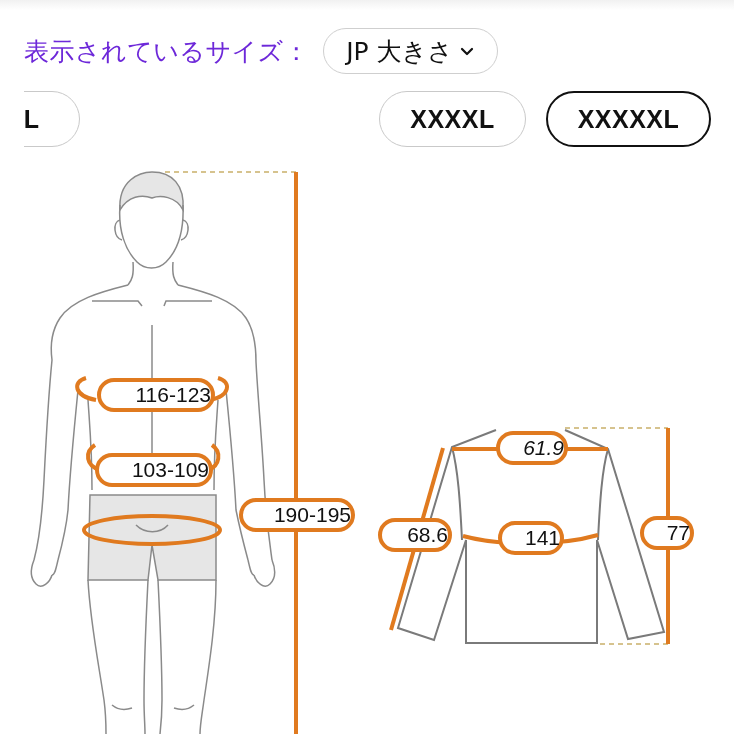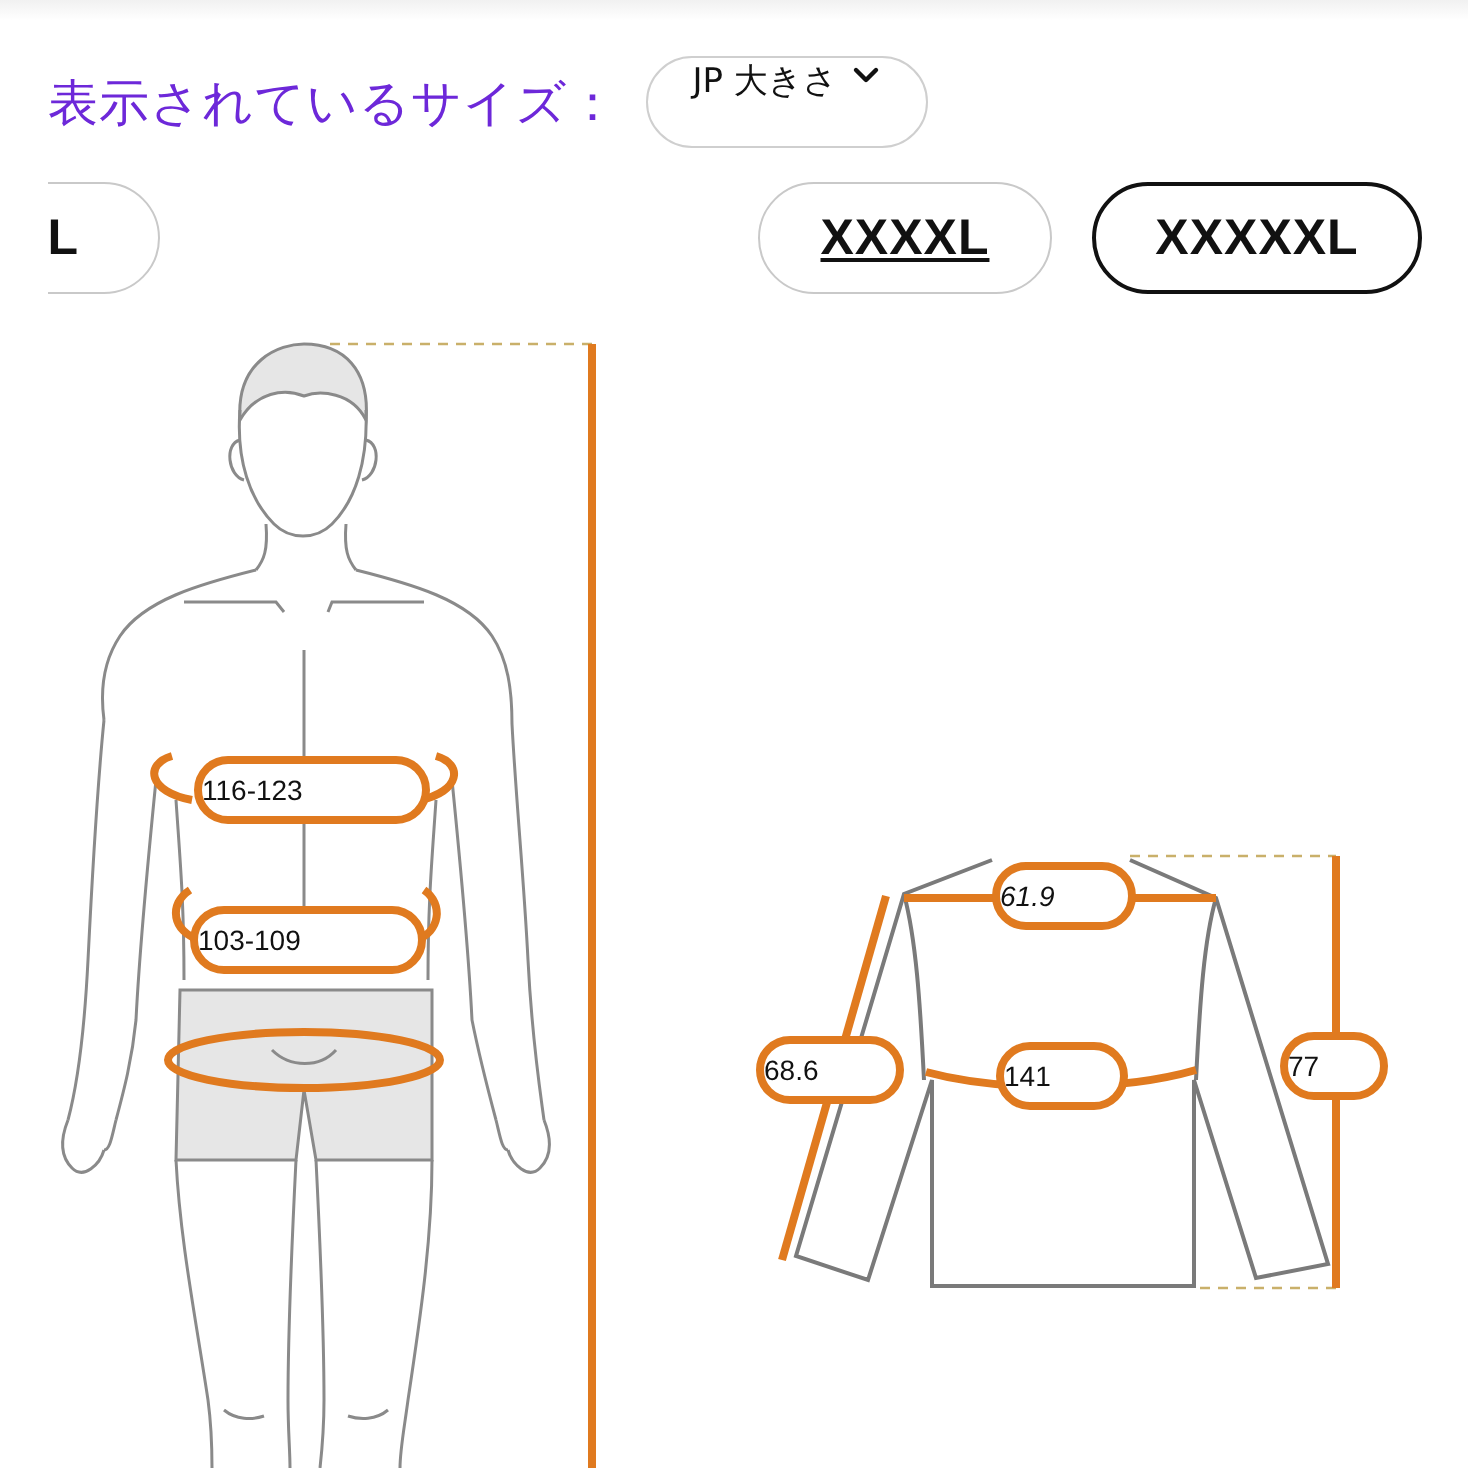"JP 大きさ" .size-system { align-items: flex-start -> center; font-size: 17px -> 25px }
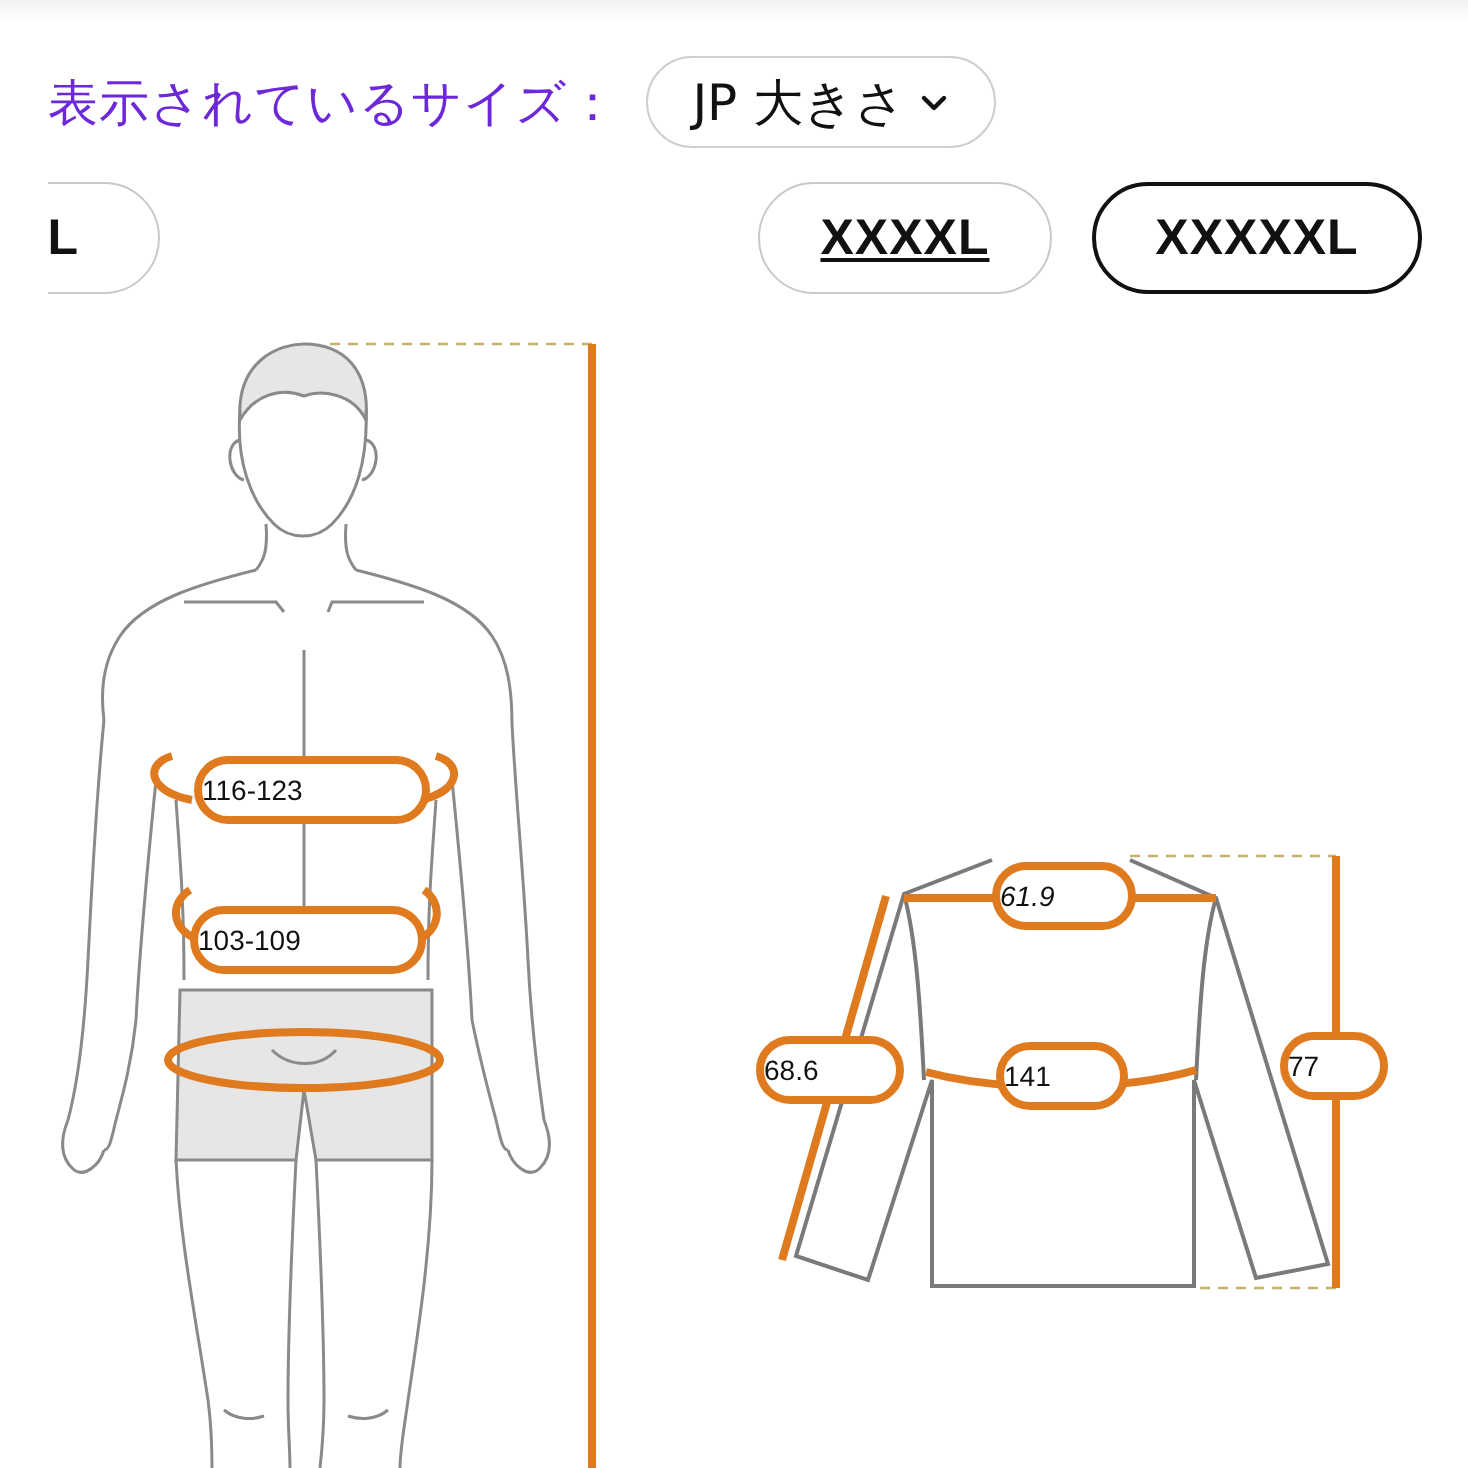"XXXXL" div.chip { text-decoration: underline -> none }
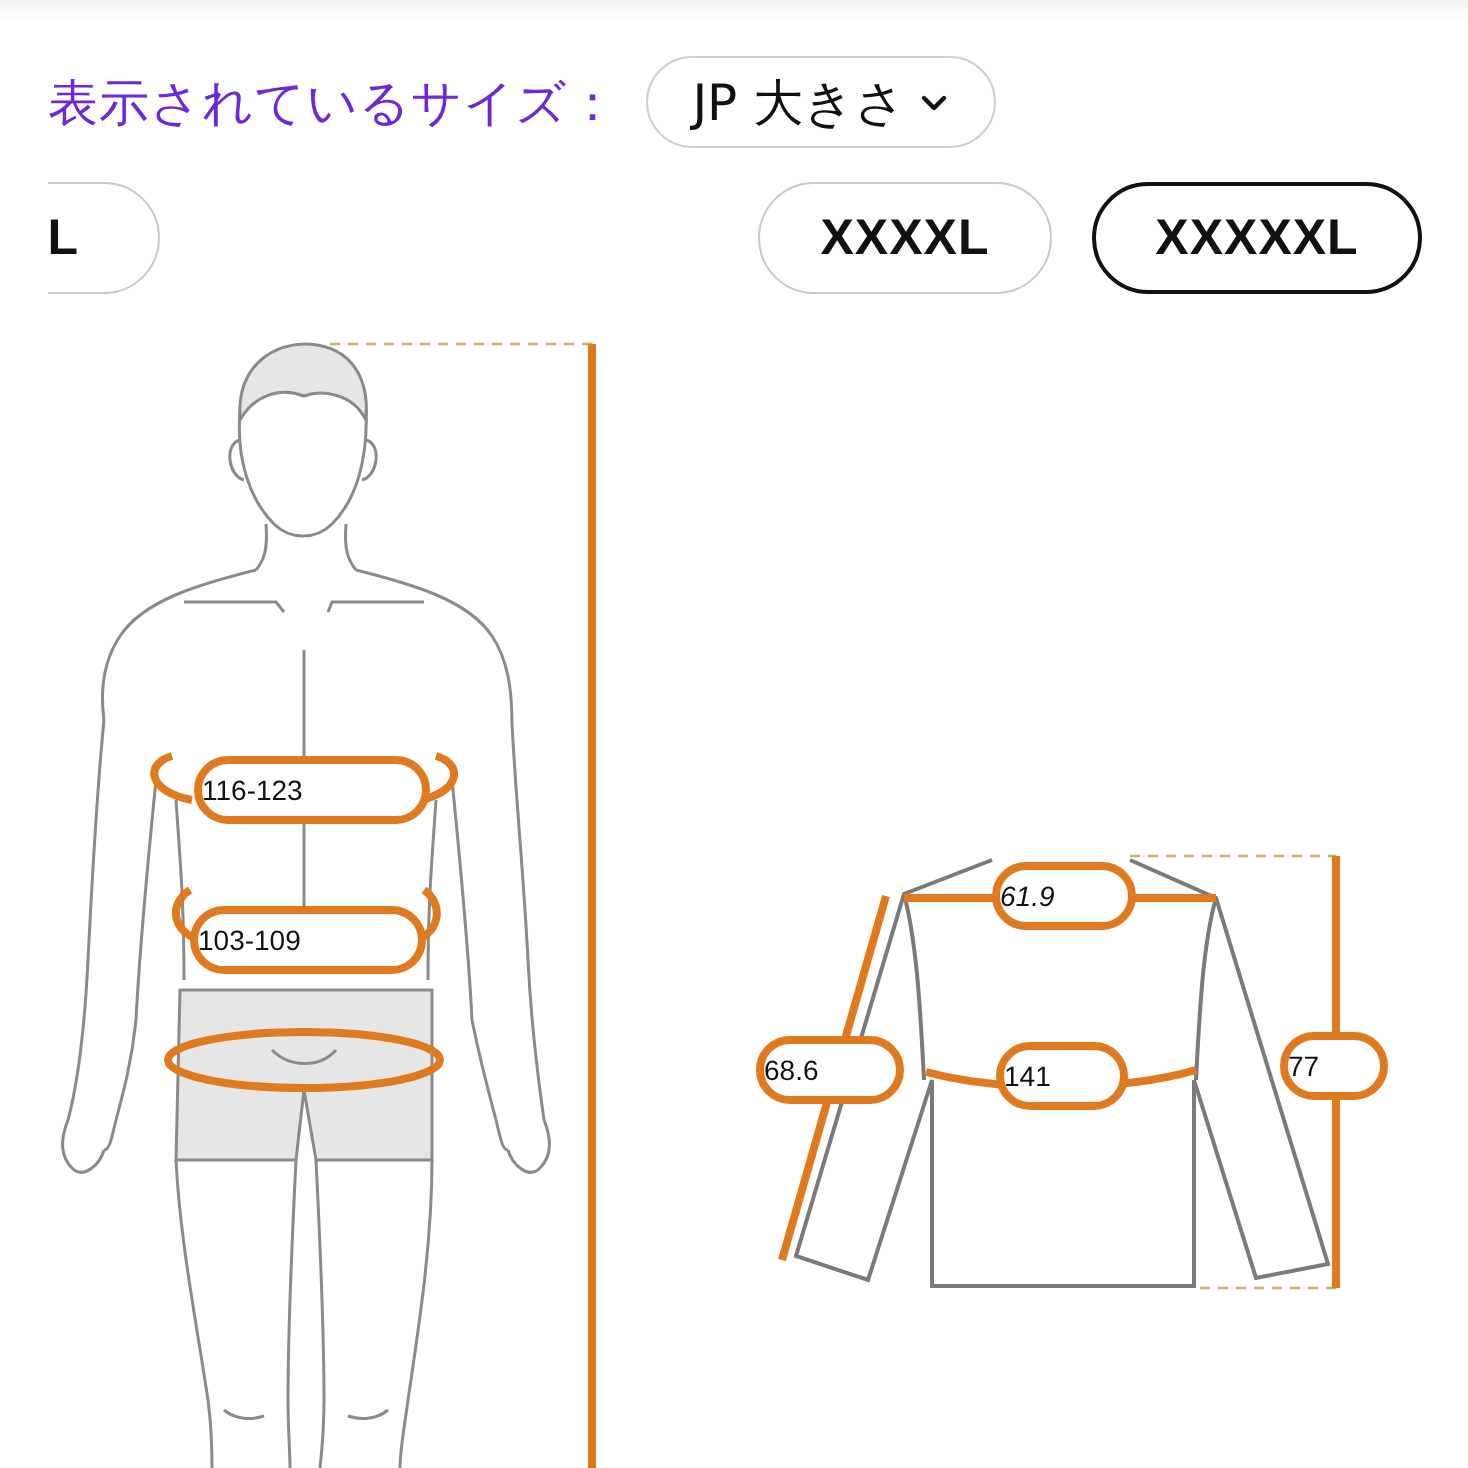"116-123" .pill { font-size: 14px -> 21px; justify-content: flex-start -> flex-end }
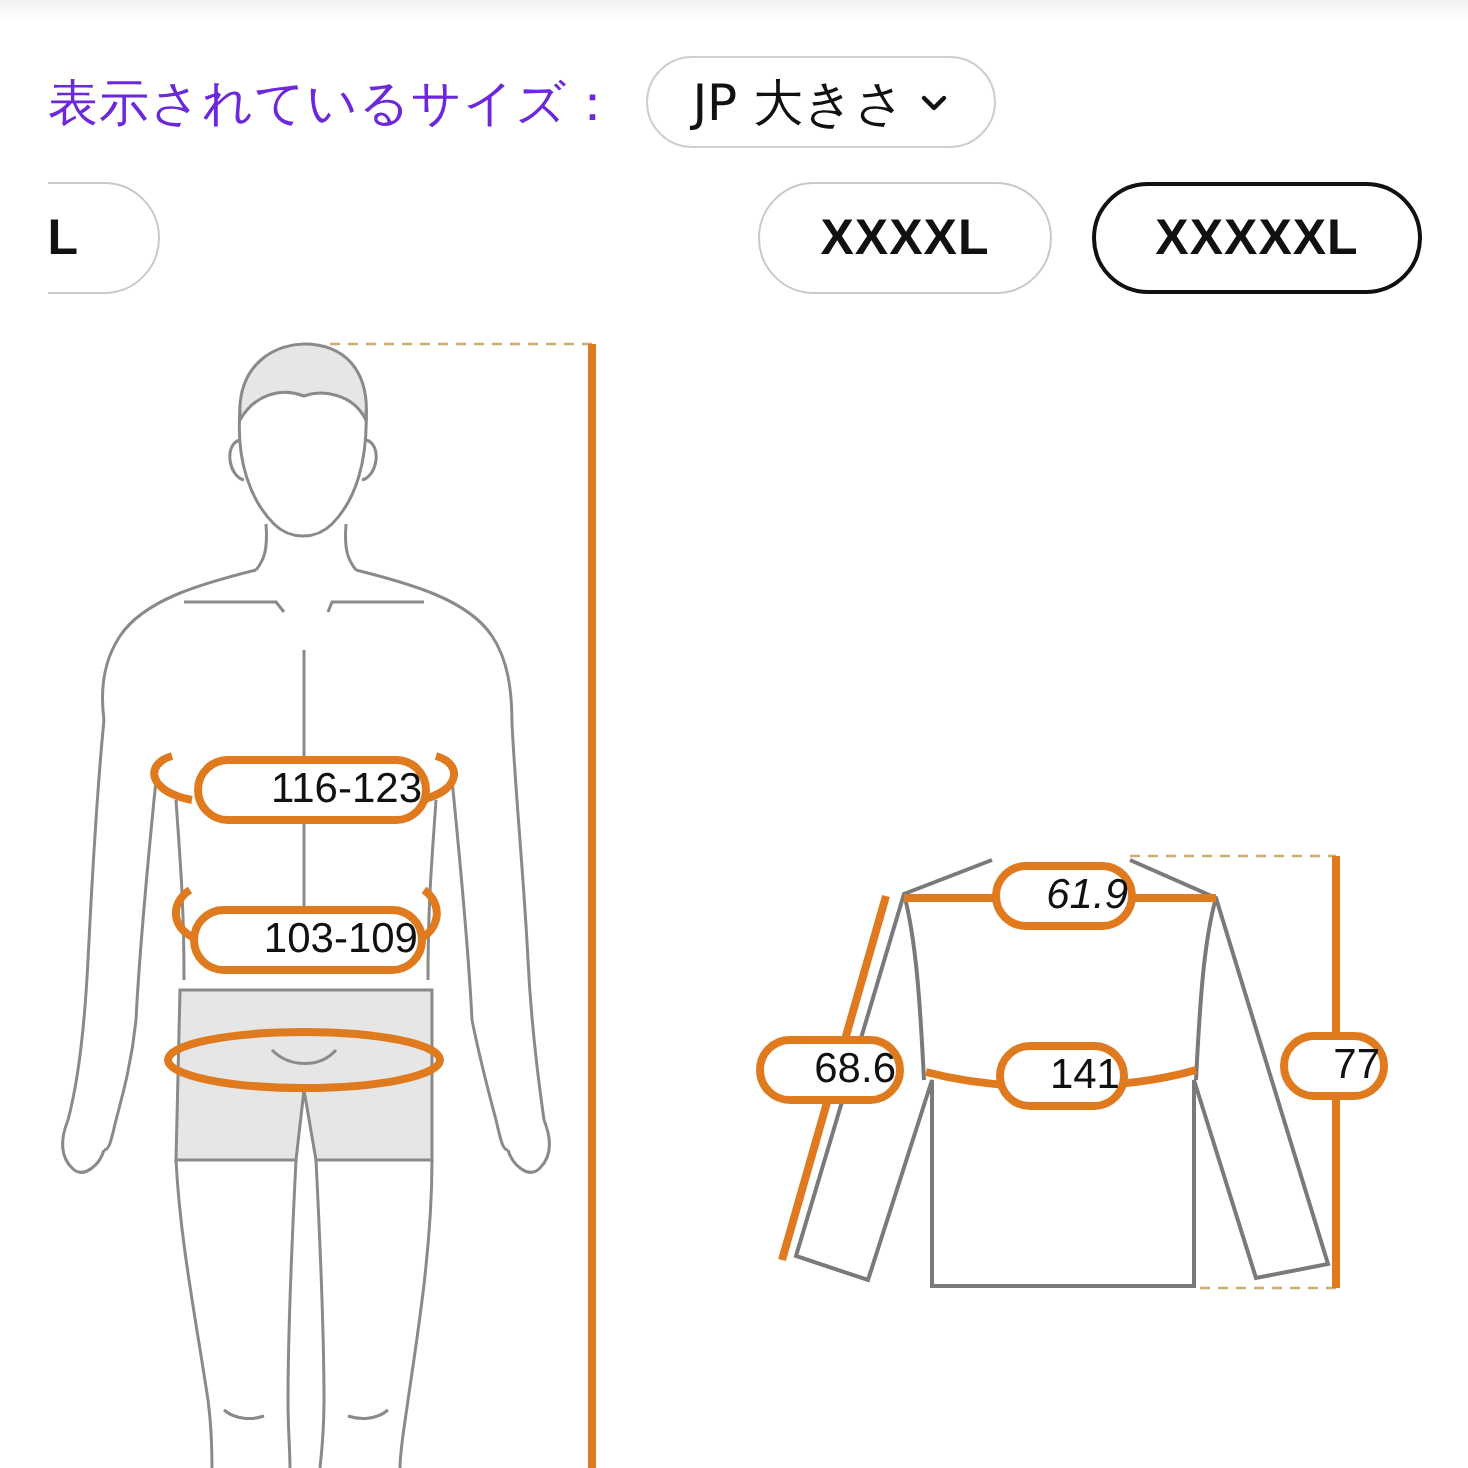"190-195" div.pill { html: none -> <div> <span>190-195</span> </div> }
